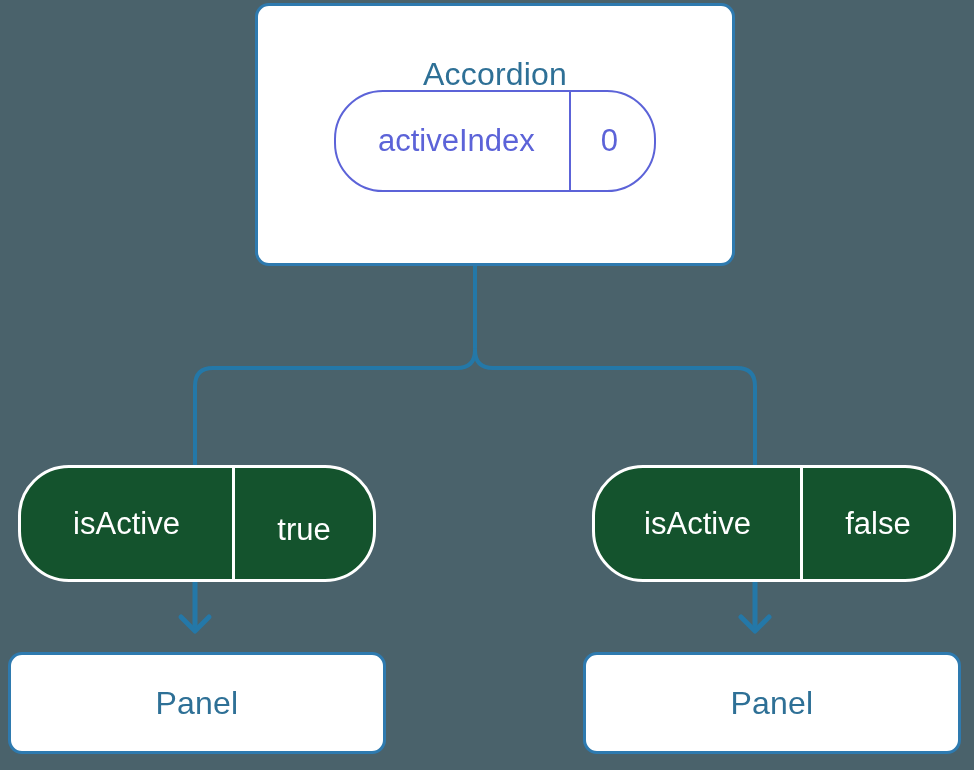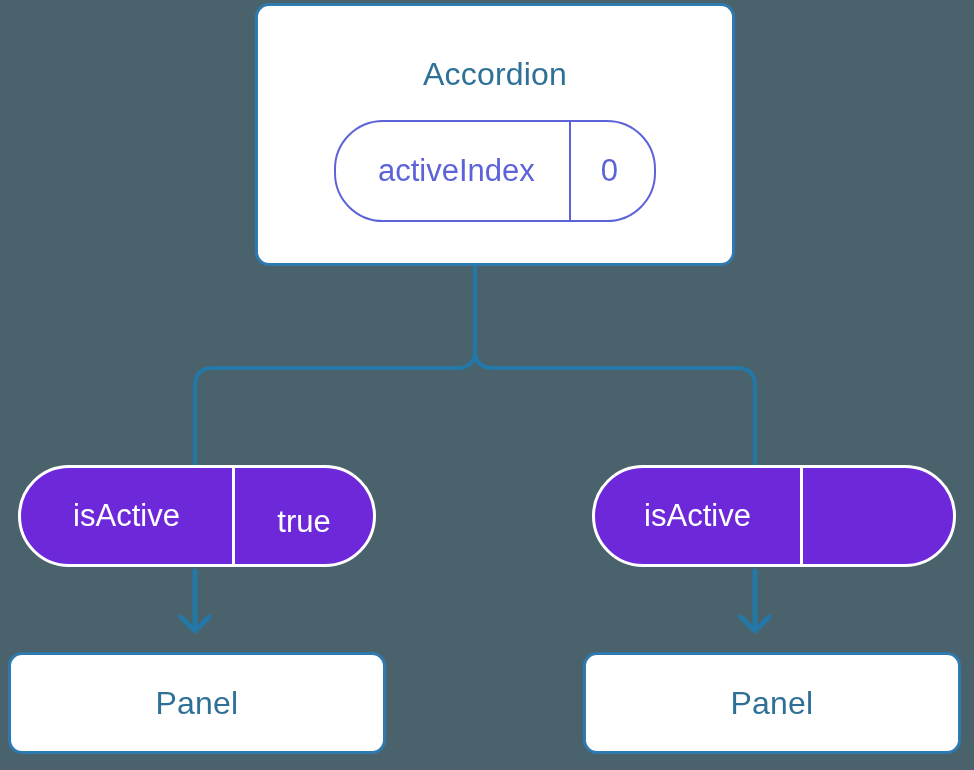"activeIndex" .state-pill-outline { margin-top: 30px -> none }
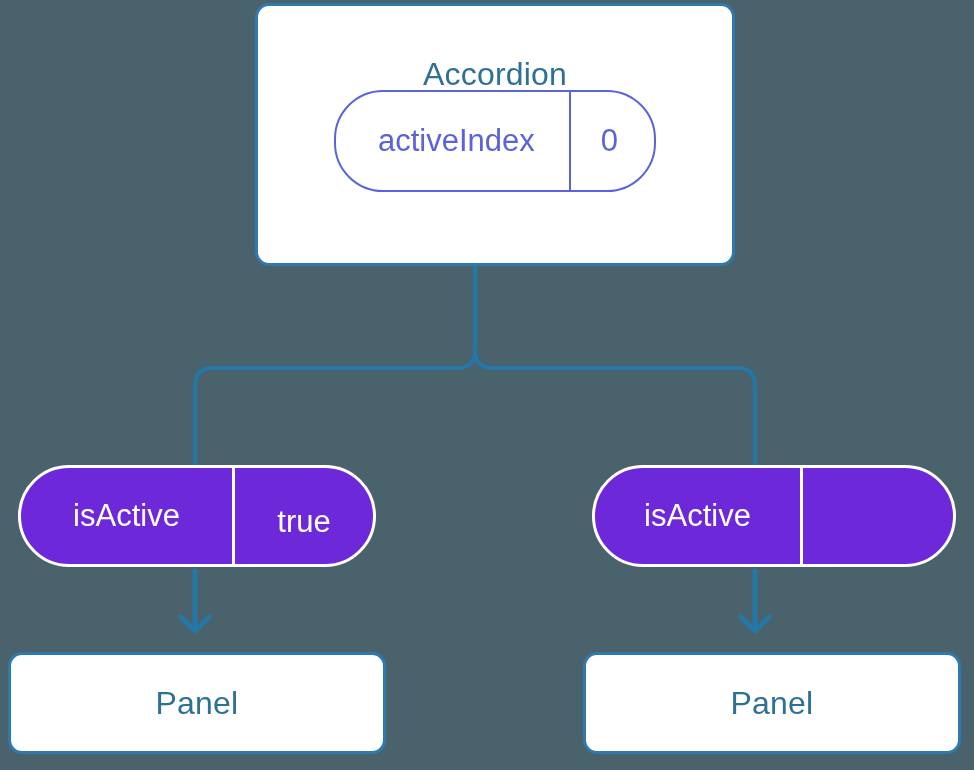"isActive" .prop-pill { background: #6d28d9 -> #14532d; height: 102px -> 117px }
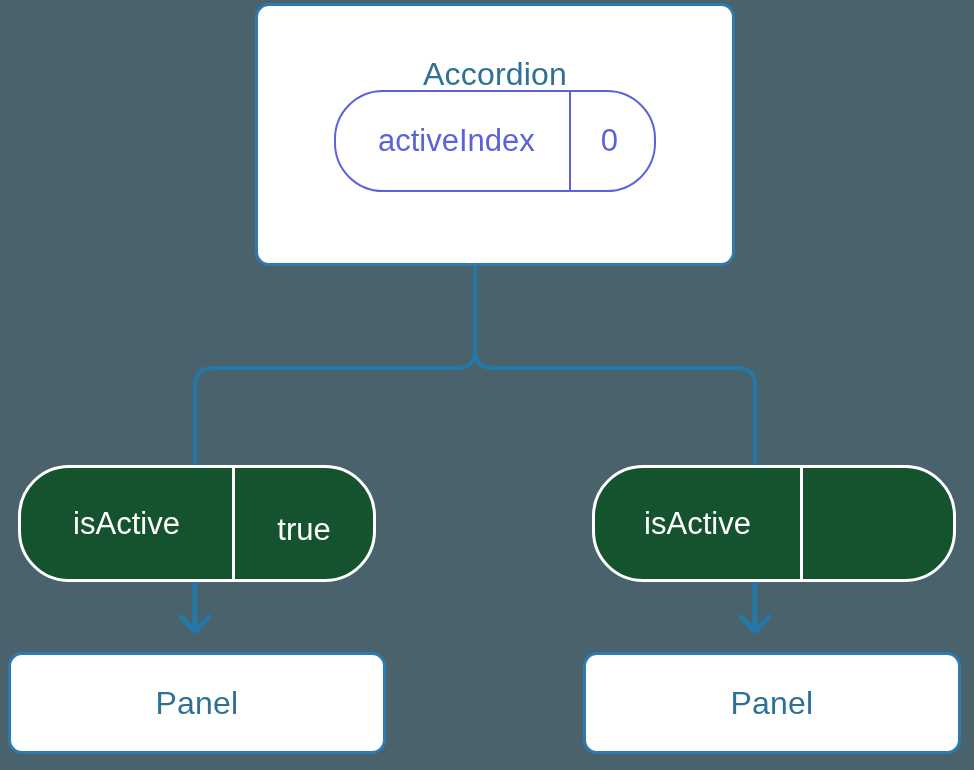"false" div.pill-value { html: none -> <div>false</div> }
